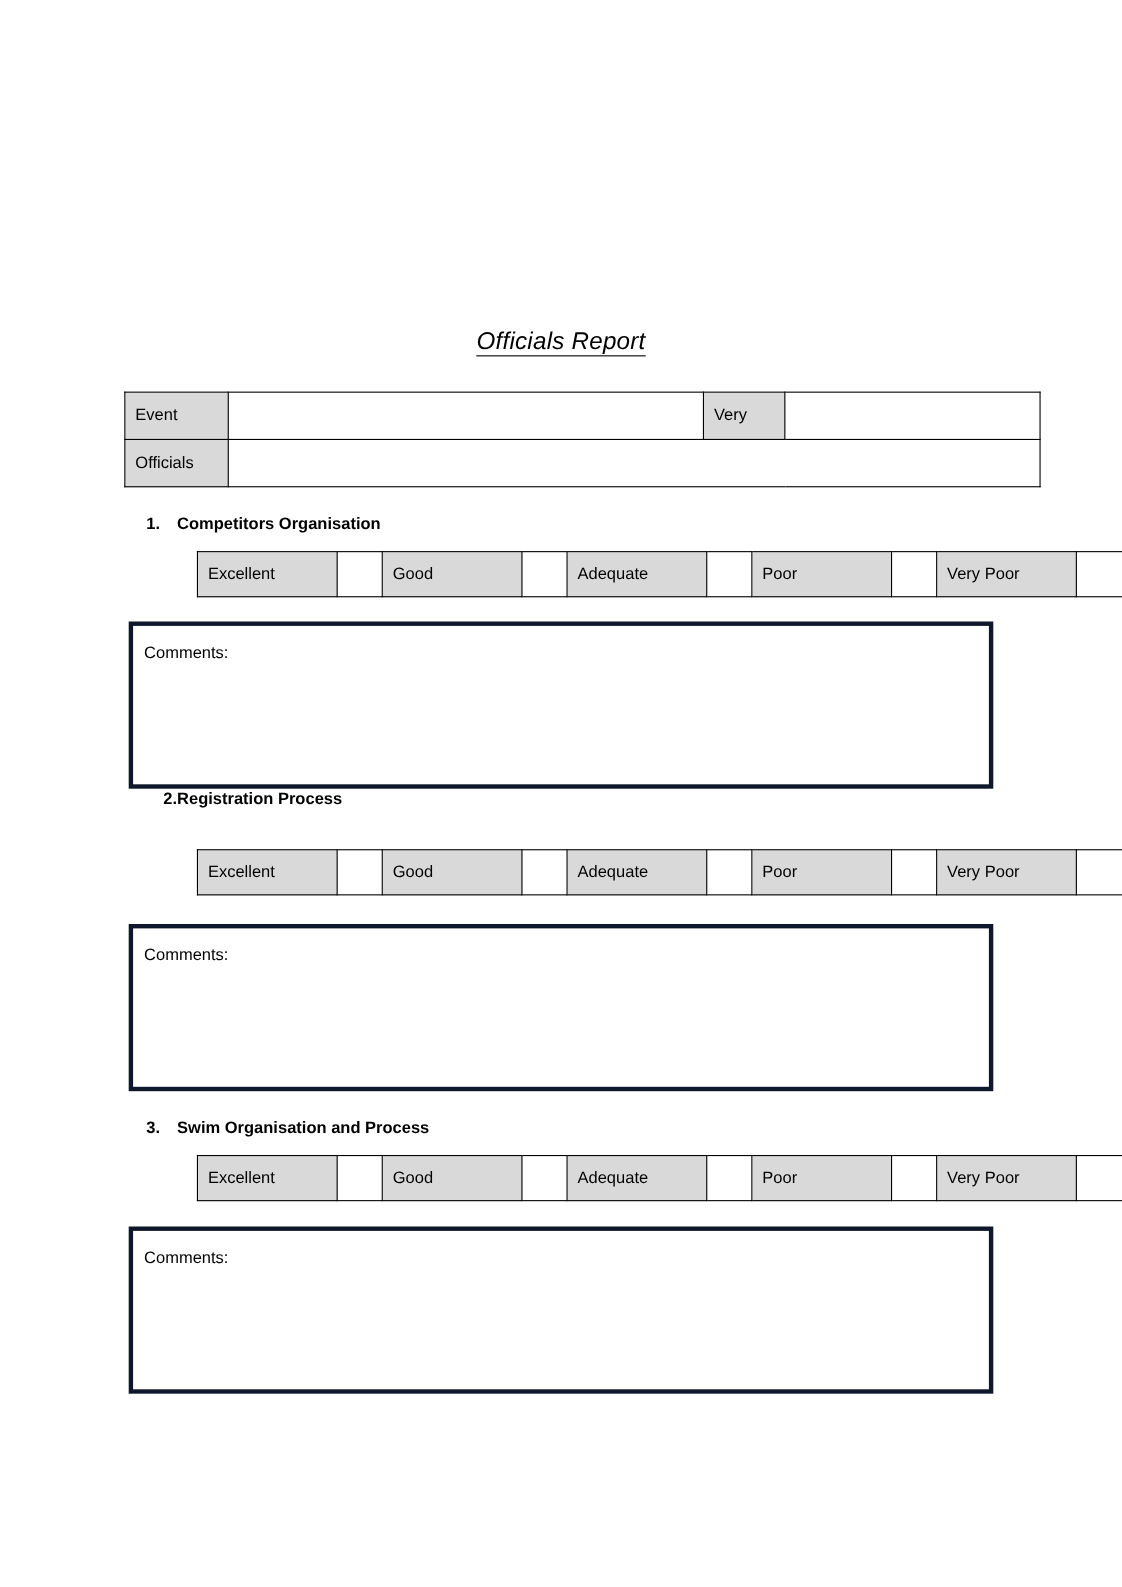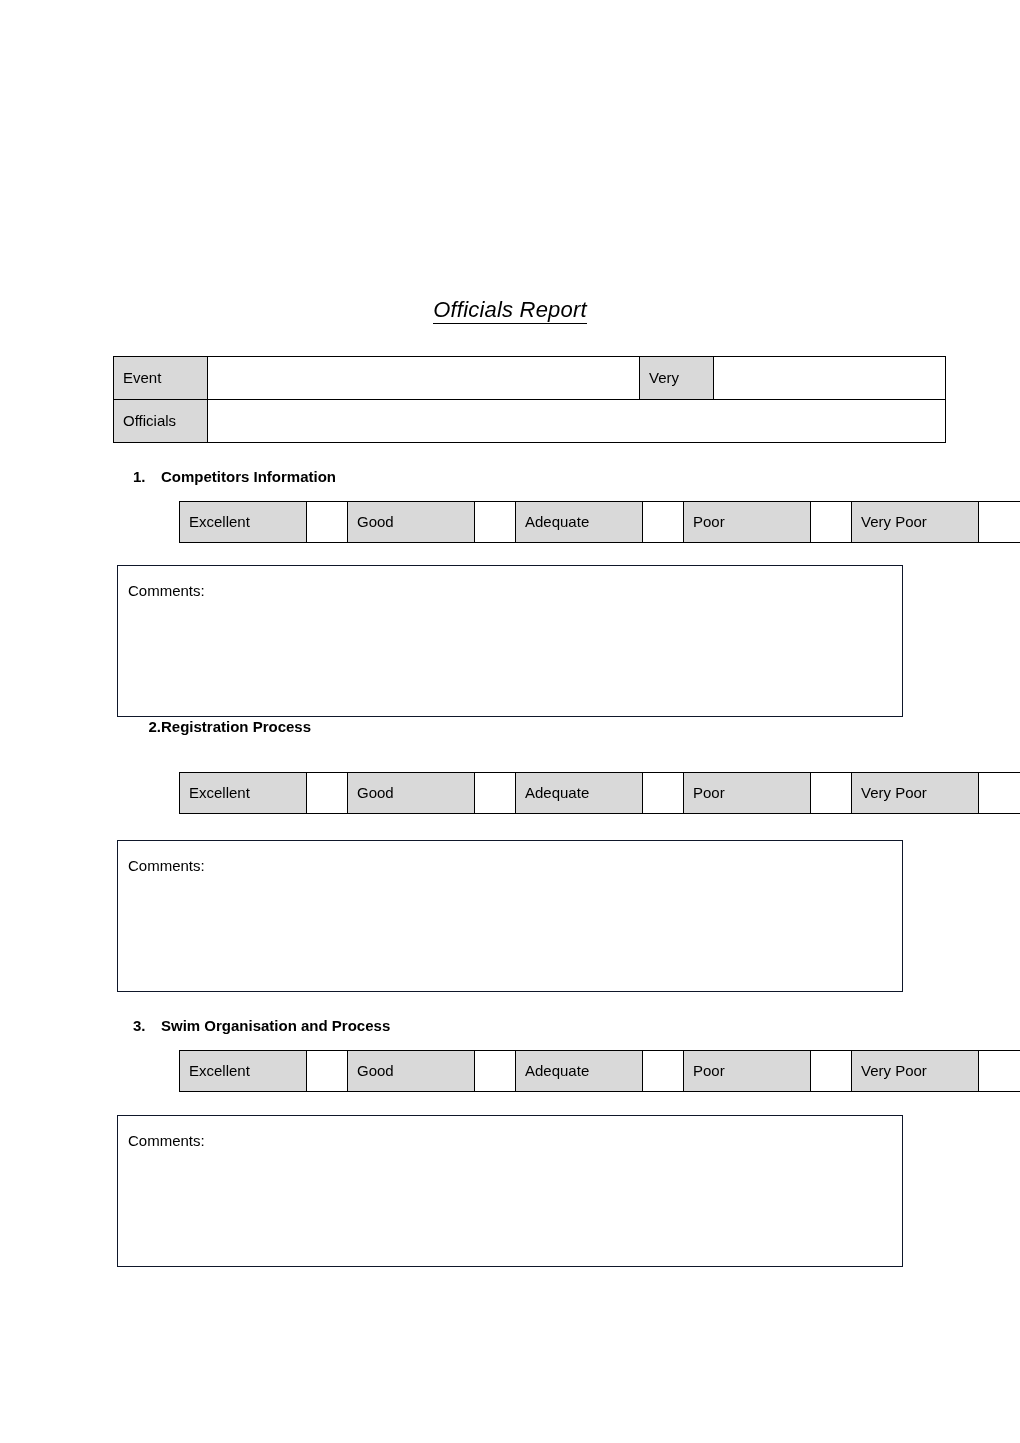"Competitors Information" span { text: Information -> Organisation }
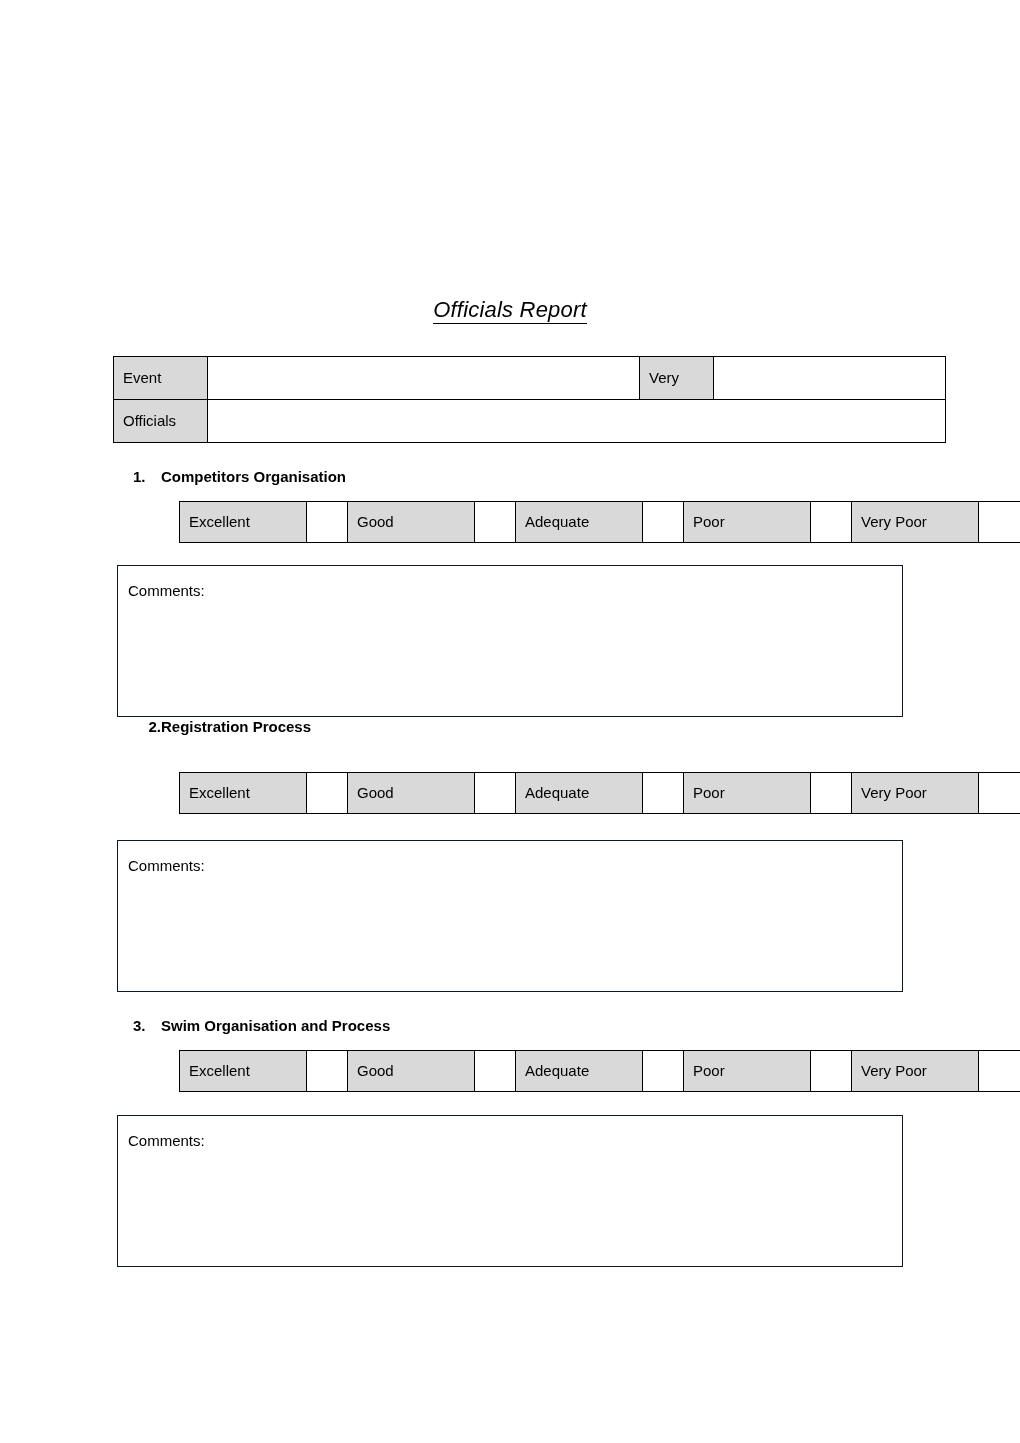"Comments:" .comments-box { border: 1px solid #0f172a -> 4px solid #0f172a }
